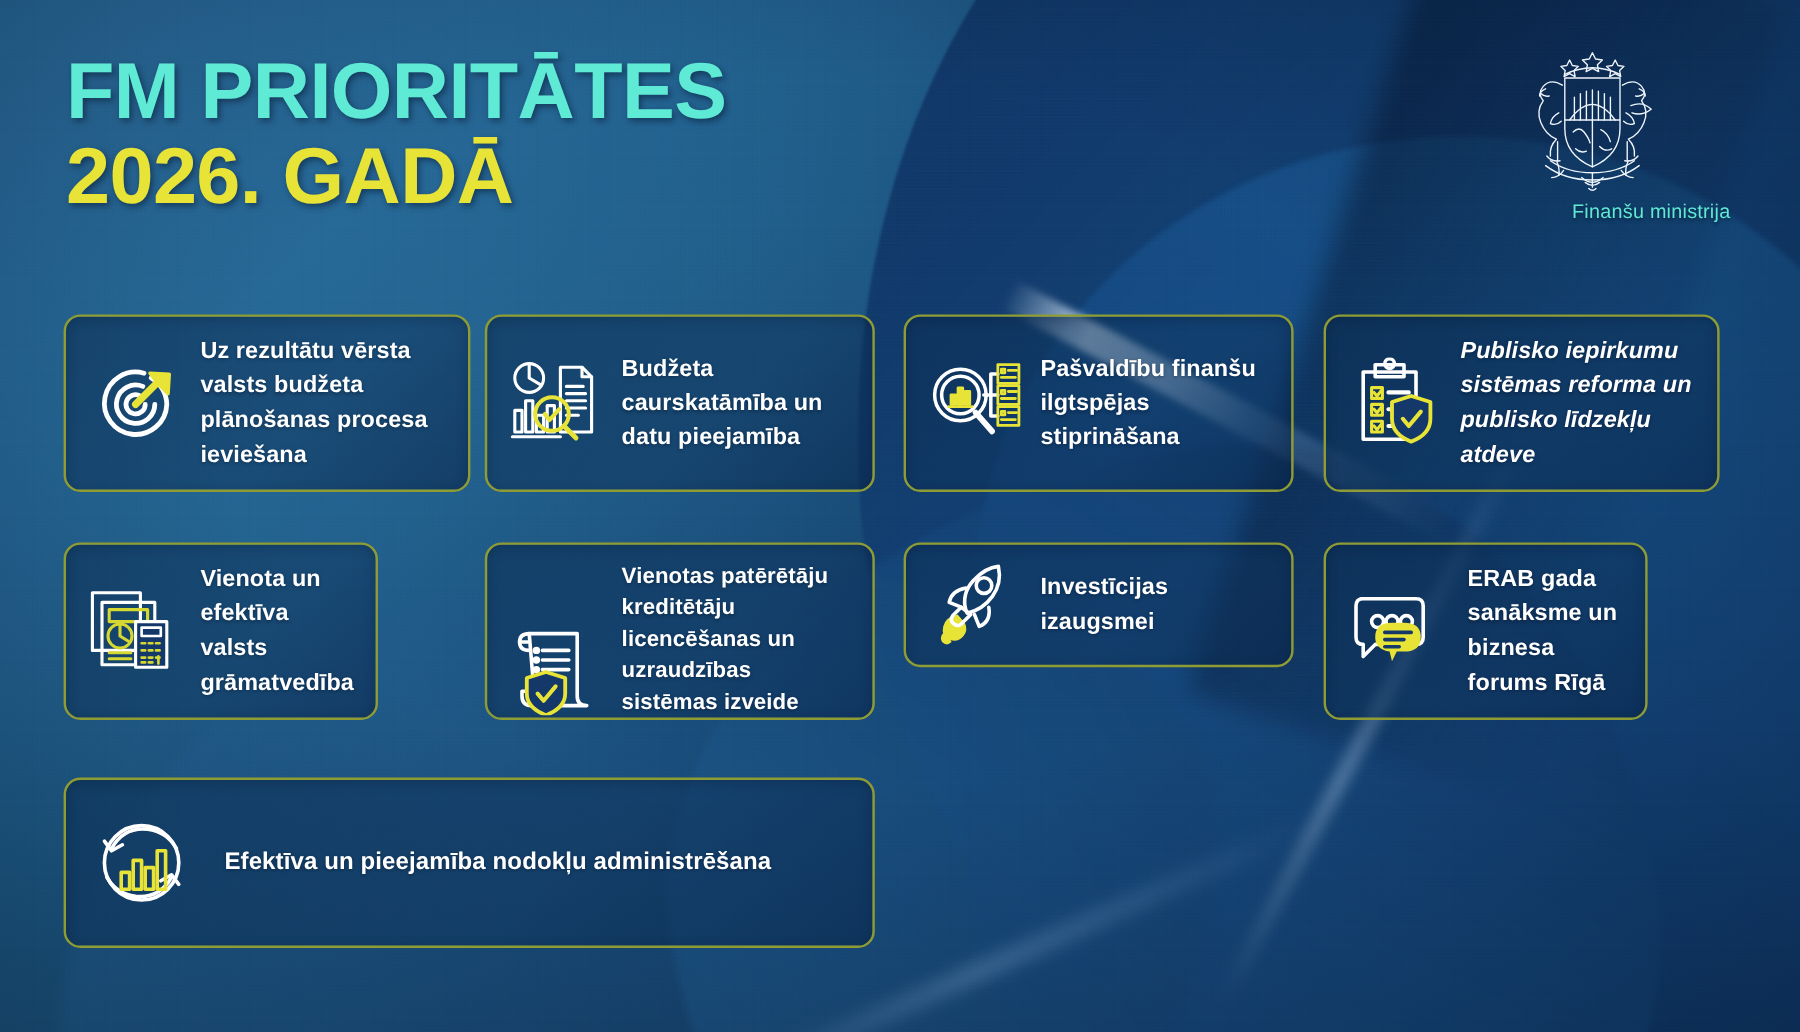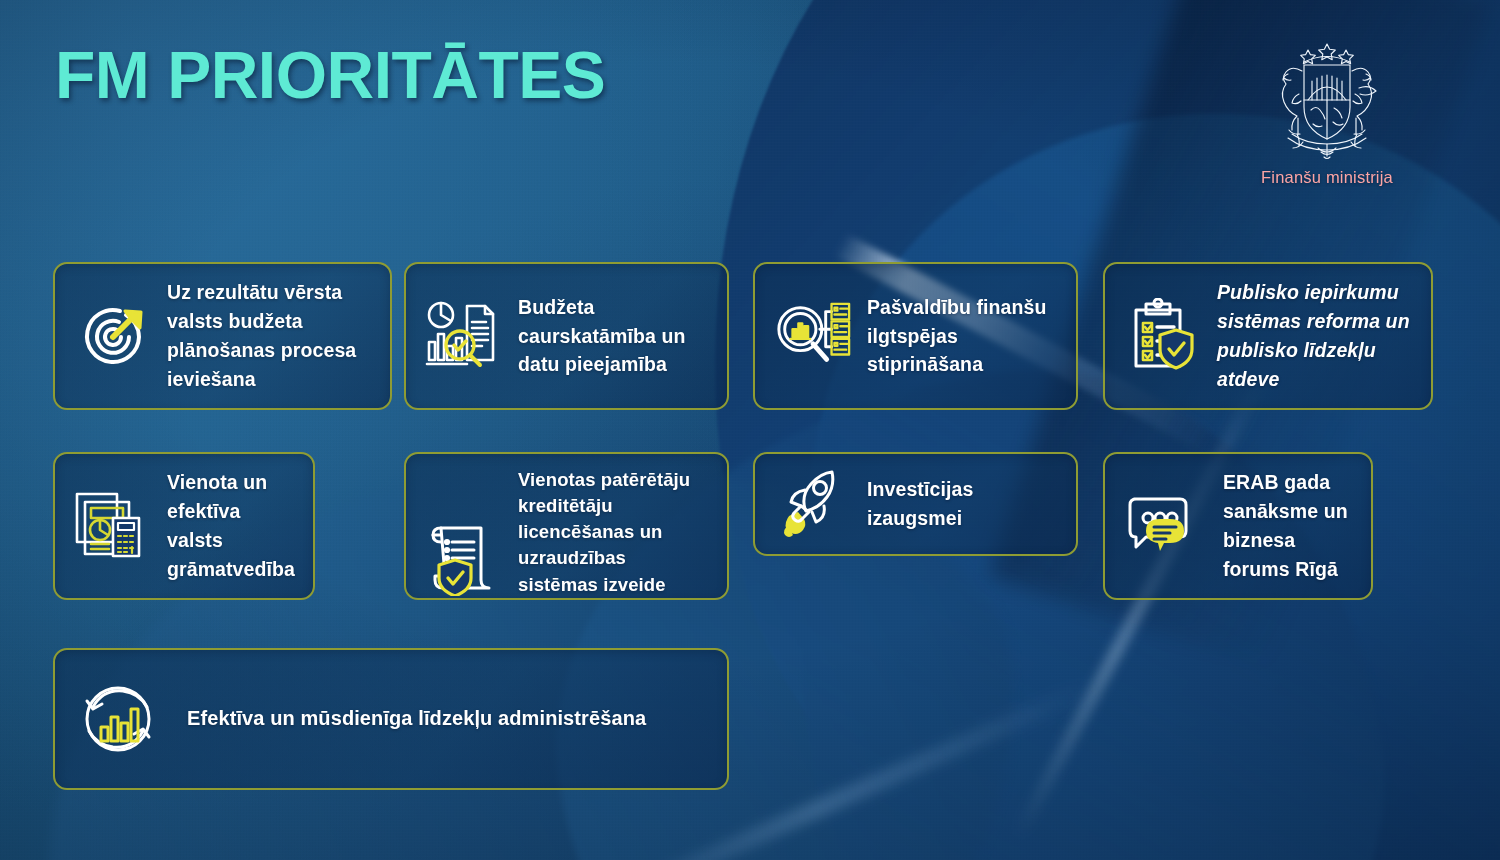"2026. GADĀ" div.title-line2 { html: none -> <div>2026. GADĀ</div> }
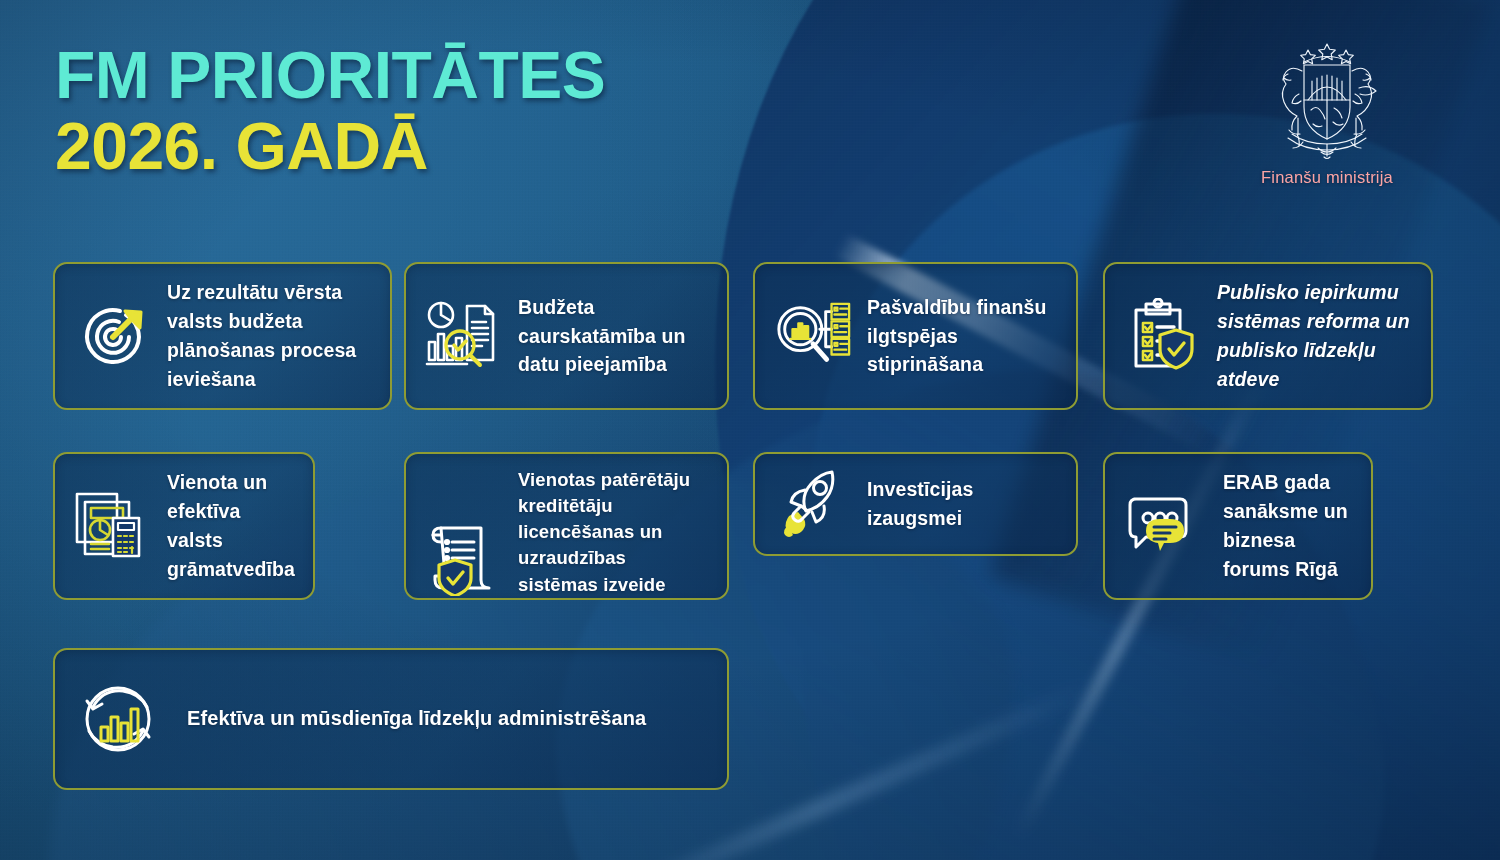"Finanšu ministrija" .logo-caption { color: #fca5a5 -> #5eead4; text-align: none -> right }
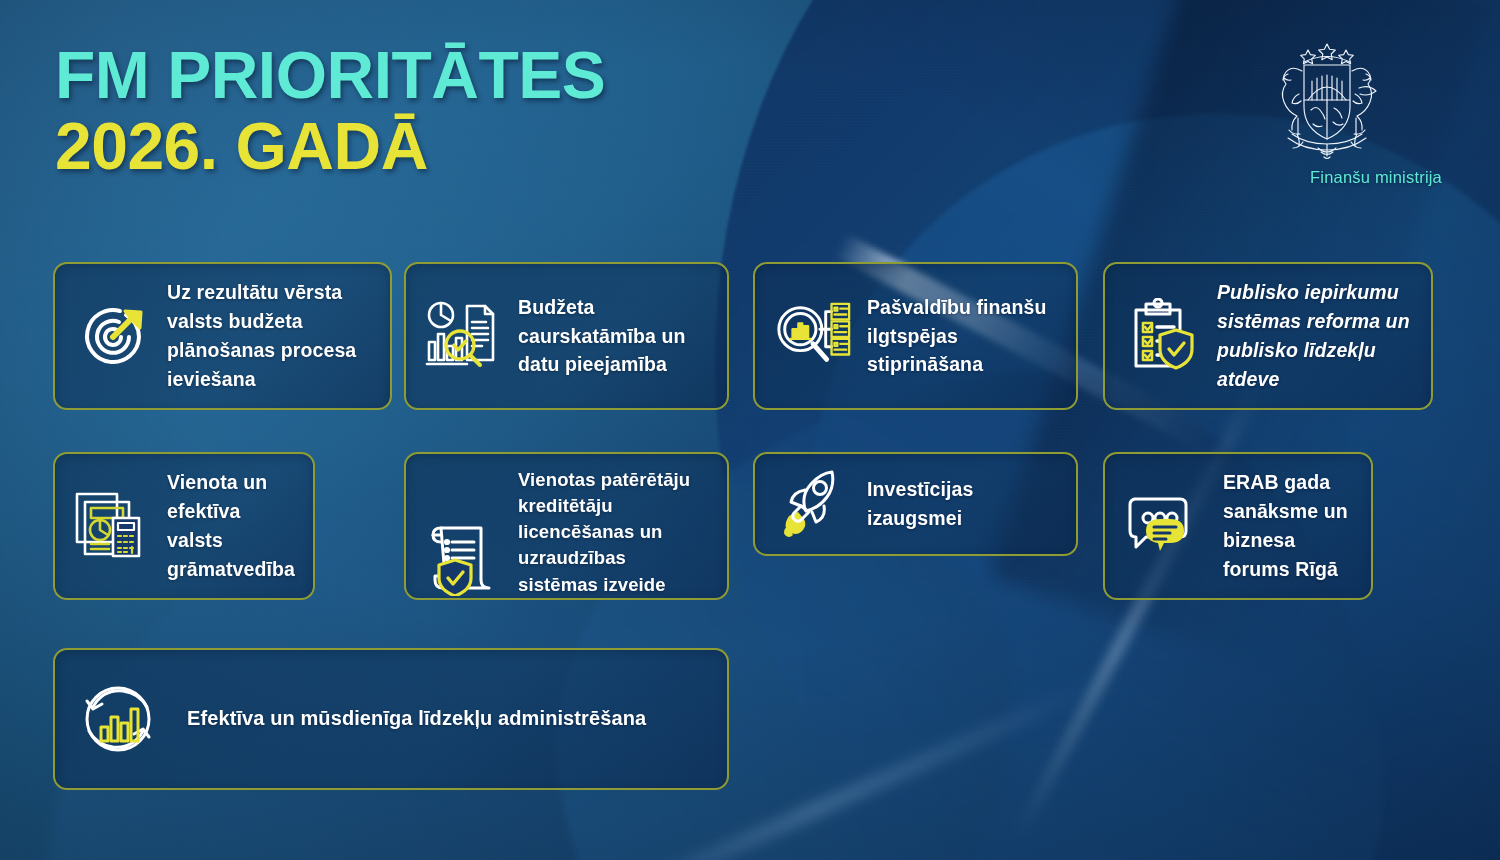"Efektīva un mūsdienīga līdzekļu" div.card-label { text: mūsdienīga līdzekļu -> pieejamība nodokļu }
